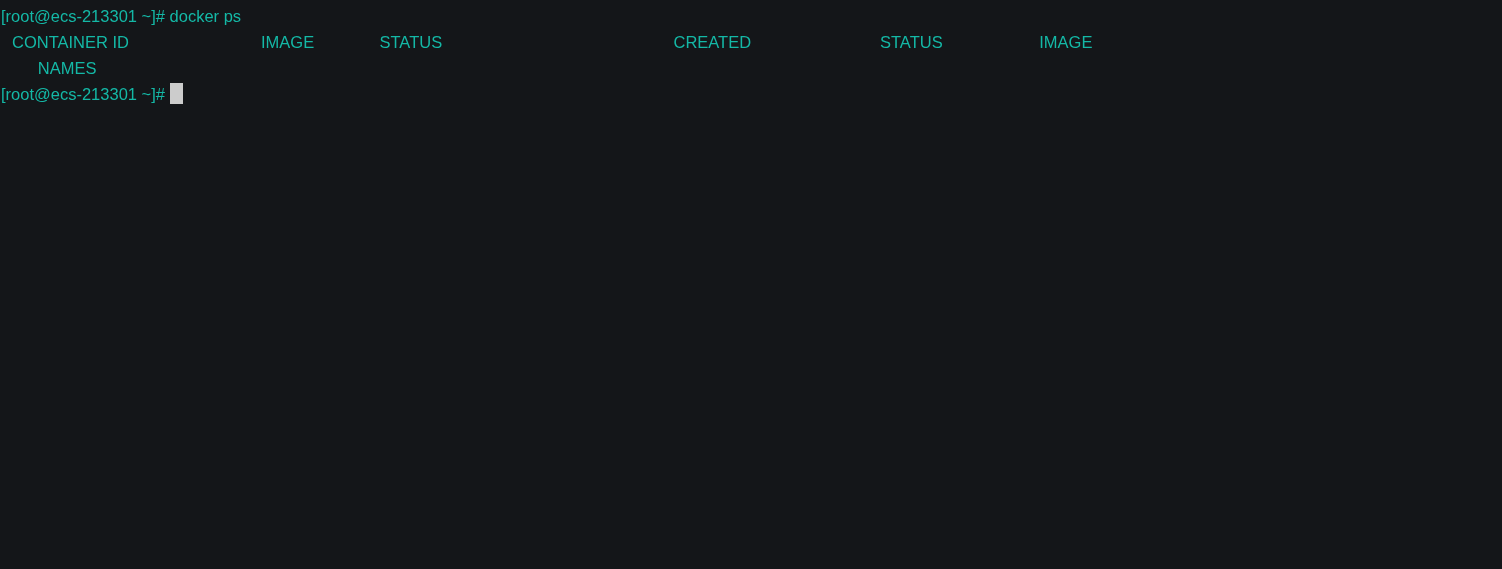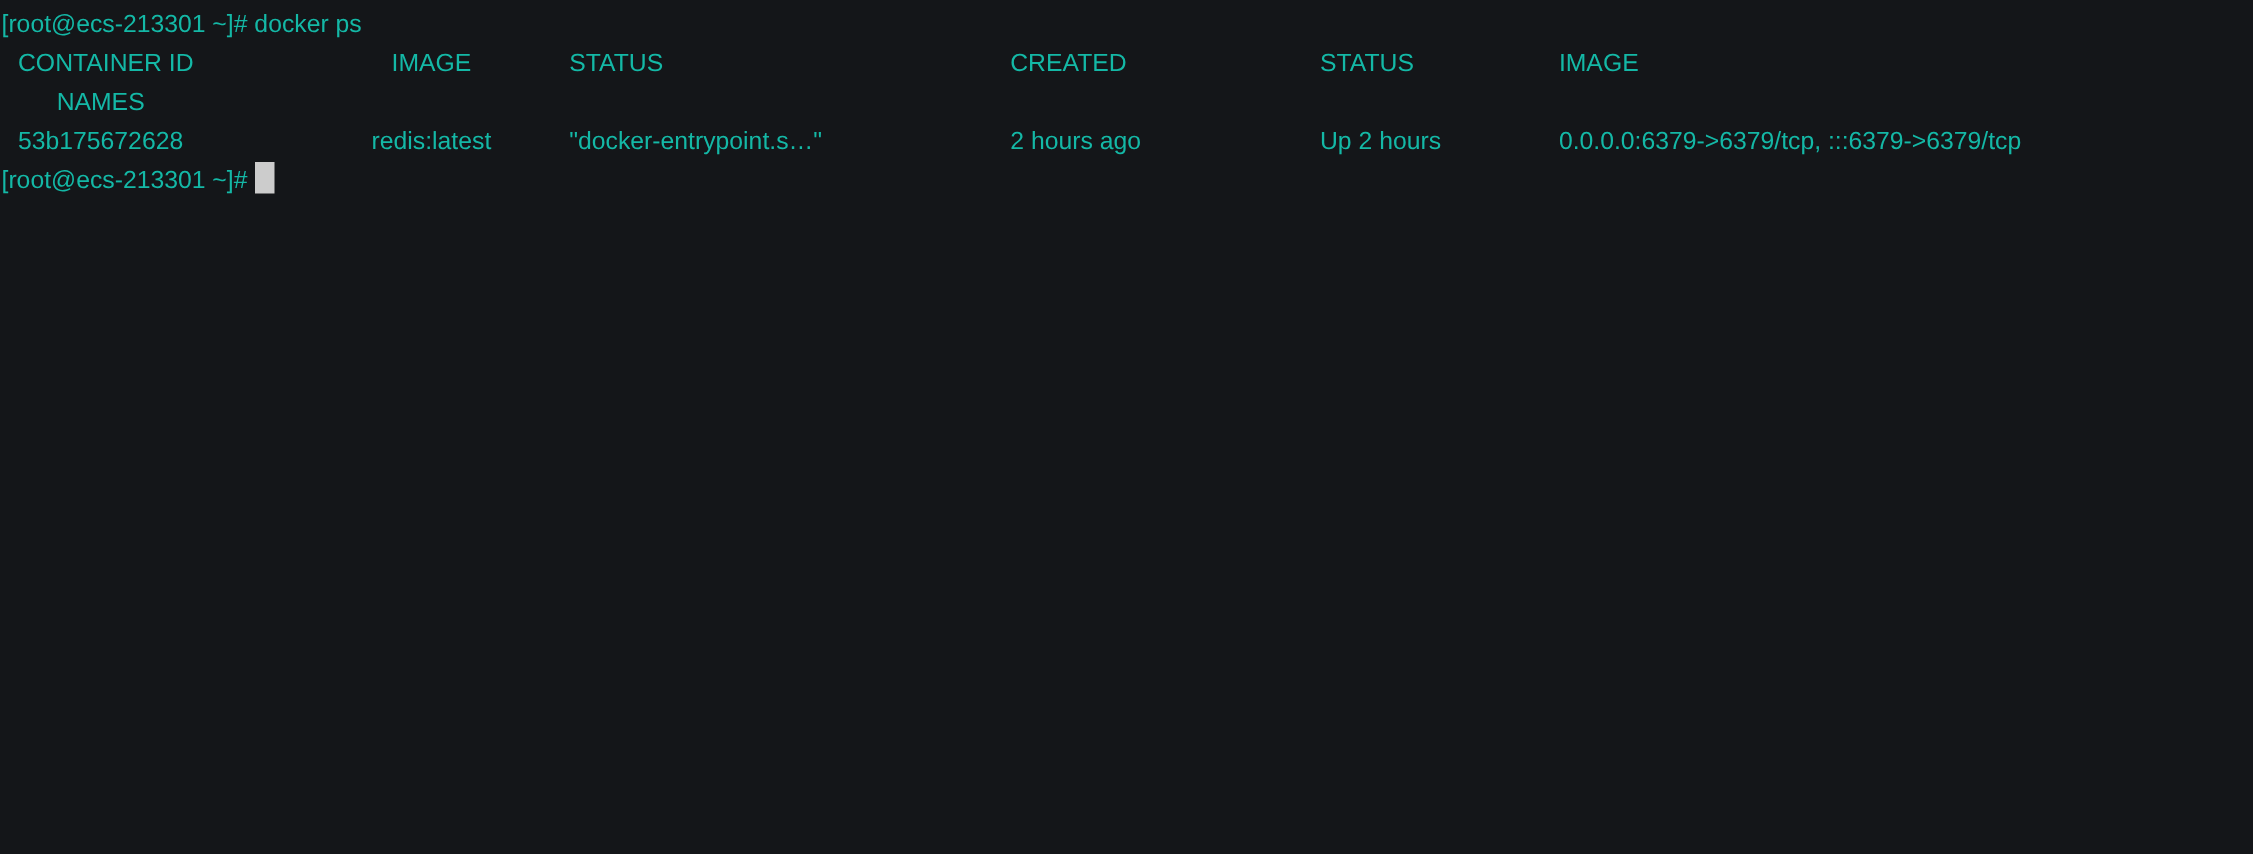"53b175672628" div.row { html: <div> <span>53b175672628</span> <span>redis:latest</span> <span>"docker-entrypoint.s…"</span> <span>2 hours ago</span> <span>Up 2 hours</span> <span>0.0.0.0:6379-&gt;6379/tcp, :::6379-&gt;6379/tcp</span> </div> -> none }
